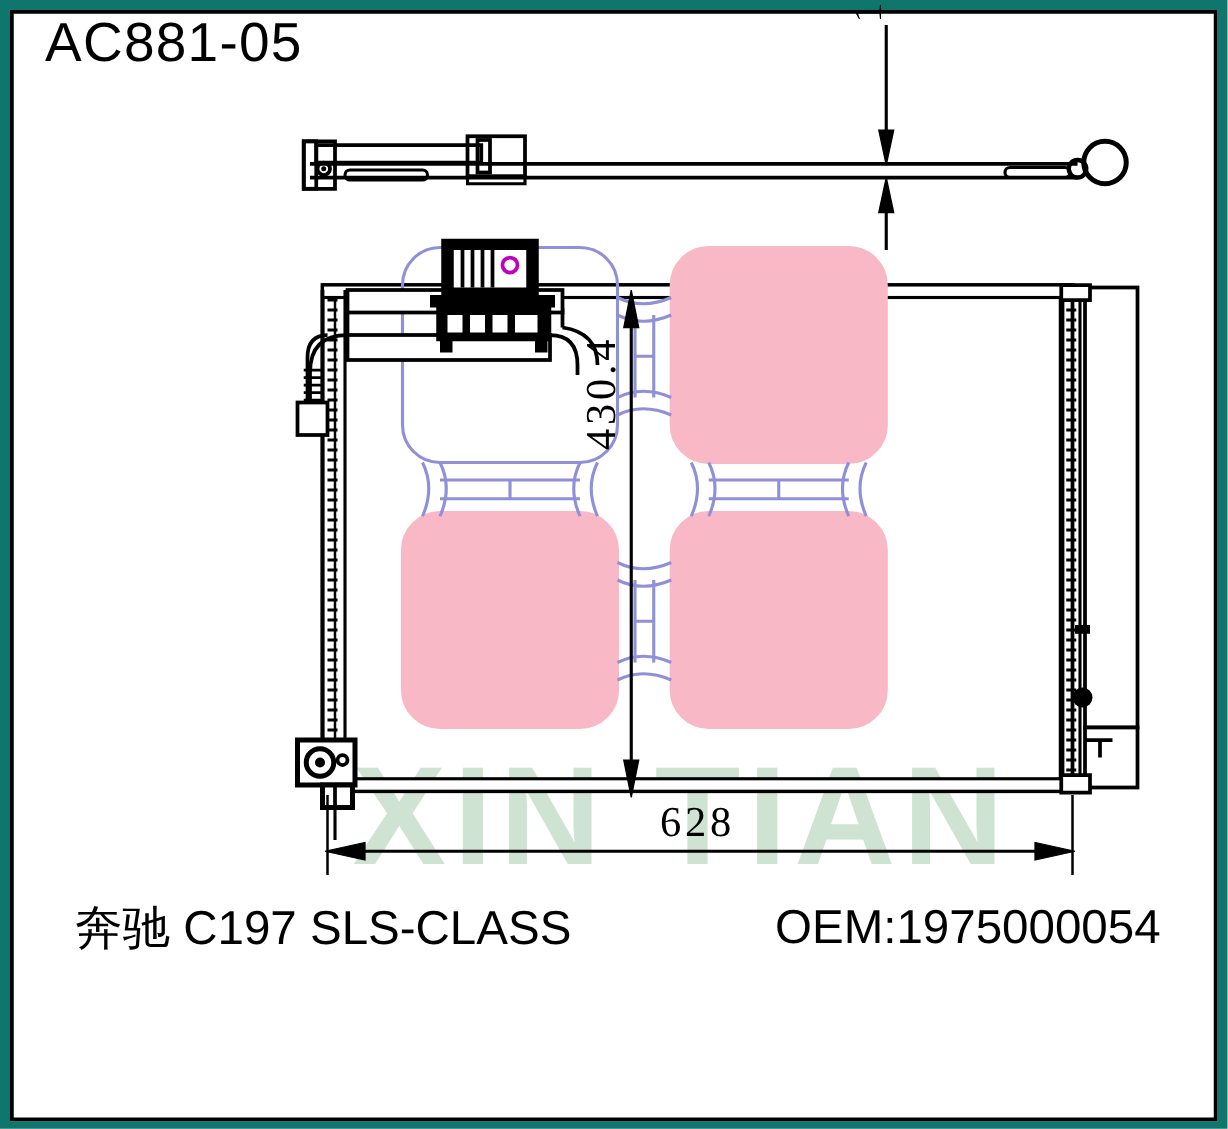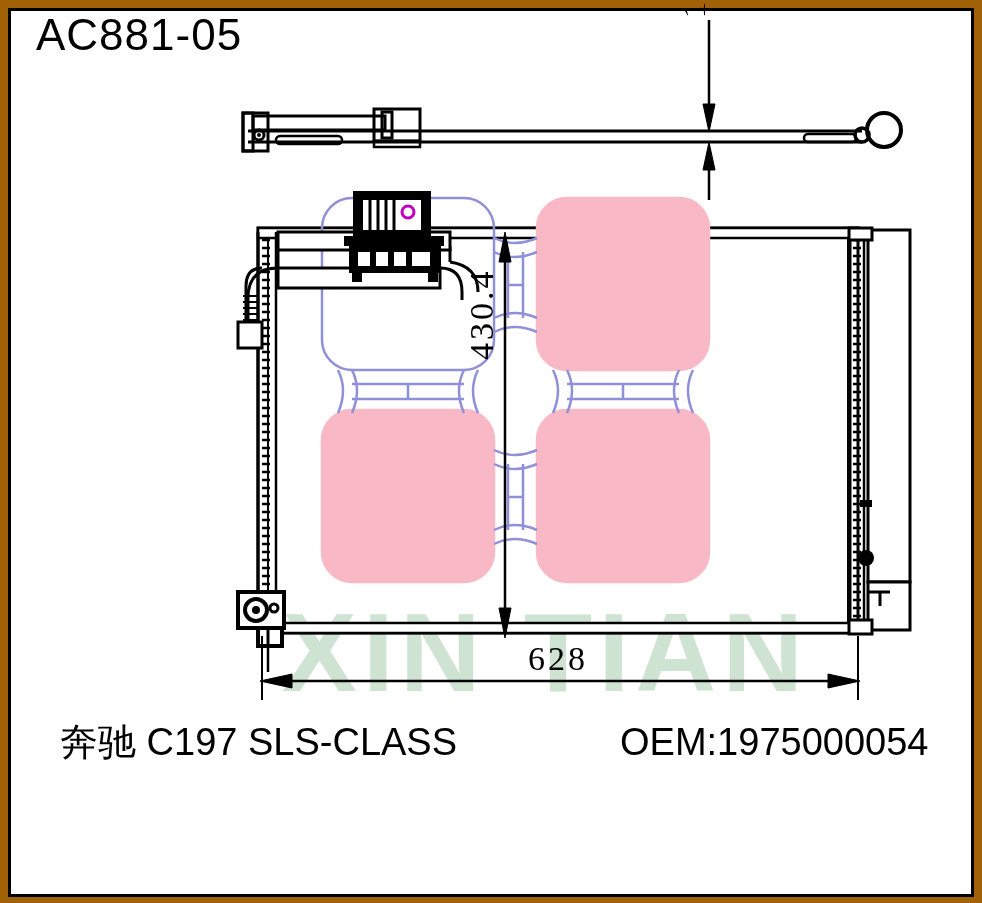"AC881-05" #page { background: #a16207 -> #0f766e }
